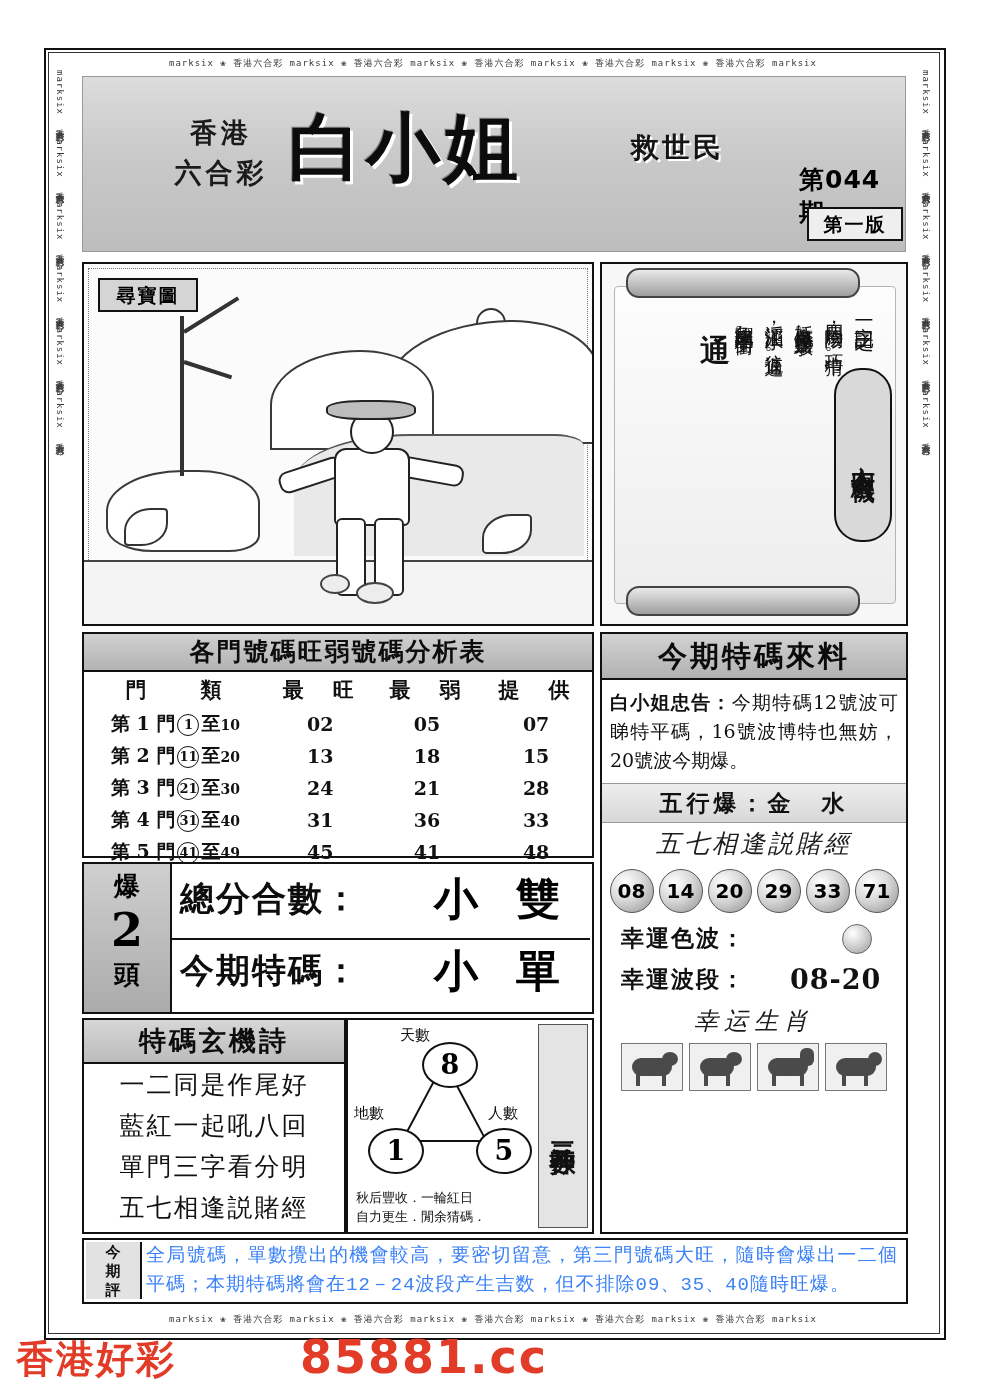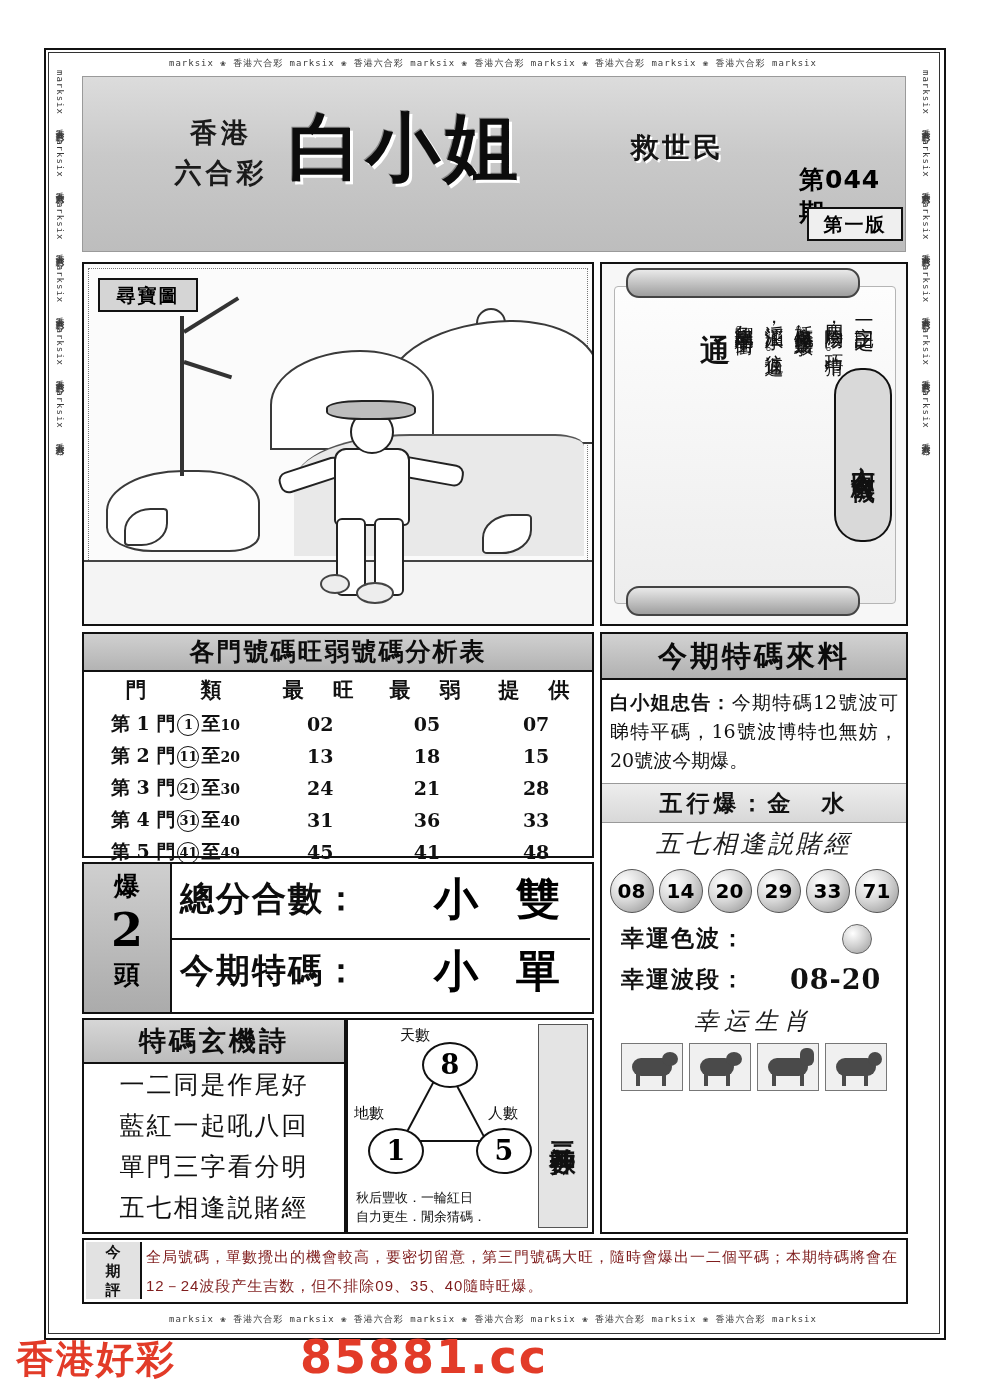"全局號碼，單數攪出的機會較高，要密切留意，第三門號碼大旺，隨時會爆出一二個平碼；" .sum-text { color: #7f1d1d -> #3b82f6; font-family: Liberation Sans, sans-serif -> Liberation Mono, monospace; font-size: 15px -> 19px }
